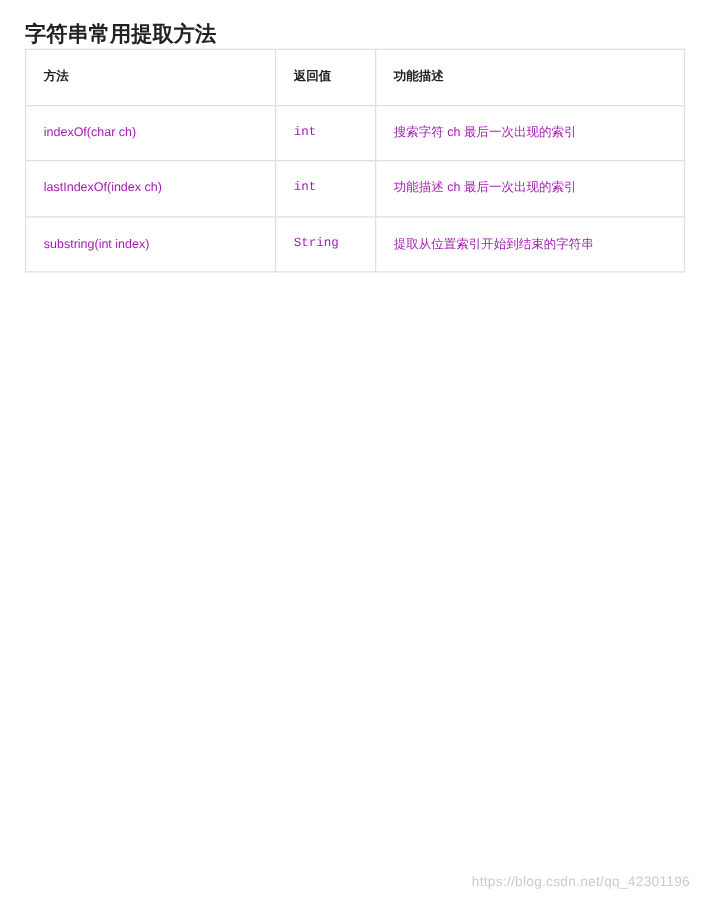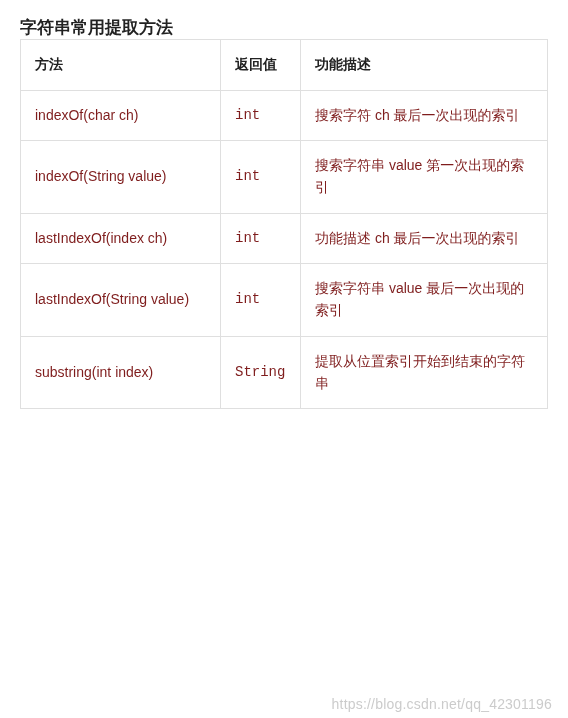"方法" table { font-size: 14px -> 10px }
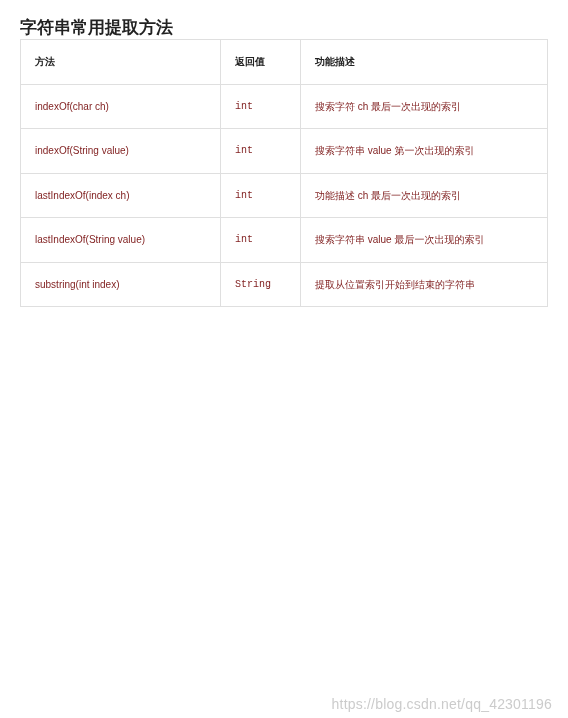"indexOf(char ch)" th, td { color: #7f1d1d -> #a21caf }
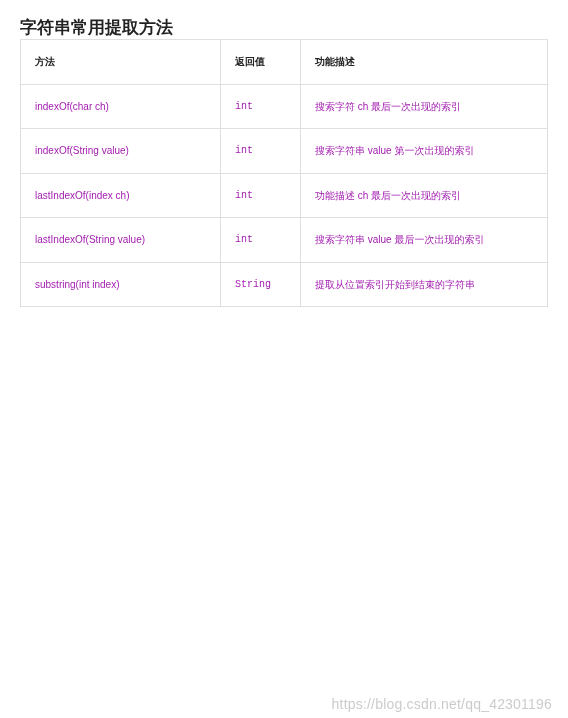"indexOf(String value)" tr { html: <tr> <td>indexOf(String value)</td> <td>int</td> <td>搜索字符串 value 第一次出现的索引</td> </tr> -> none }
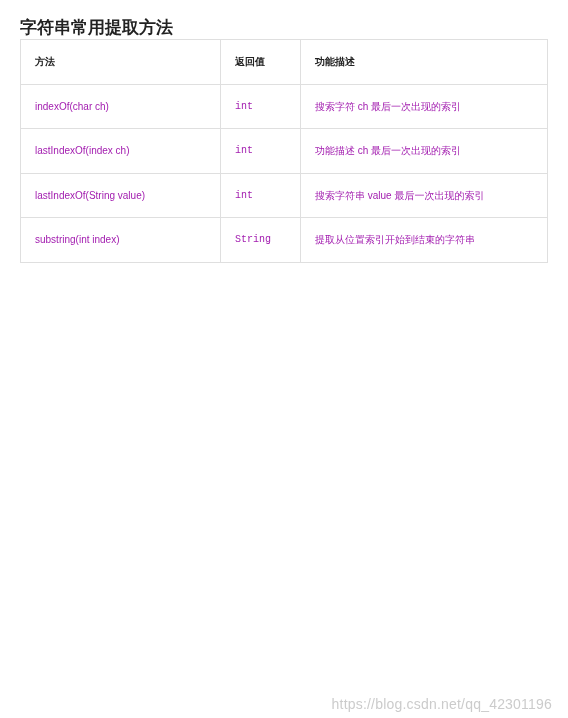"lastIndexOf(String value)" tr { html: <tr> <td>lastIndexOf(String value)</td> <td>int</td> <td>搜索字符串 value 最后一次出现的索引</td> </tr> -> none }
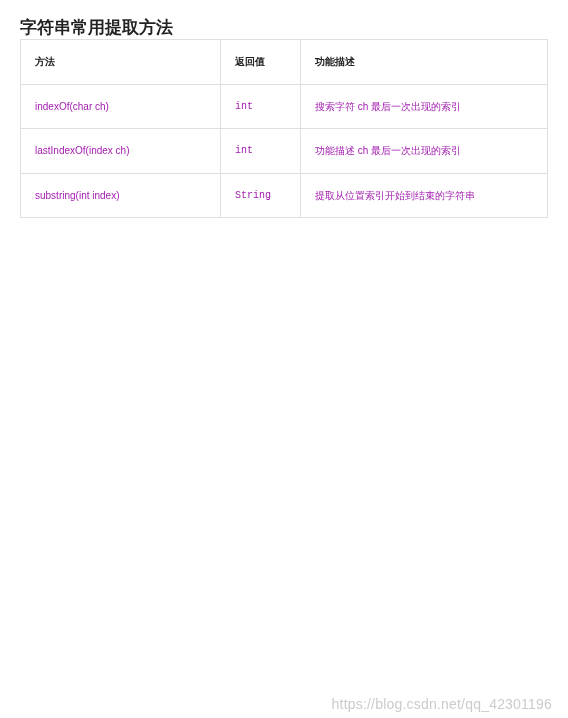"https://blog.csdn.net/qq_42301196" .watermark { font-size: 14px -> 11px }
